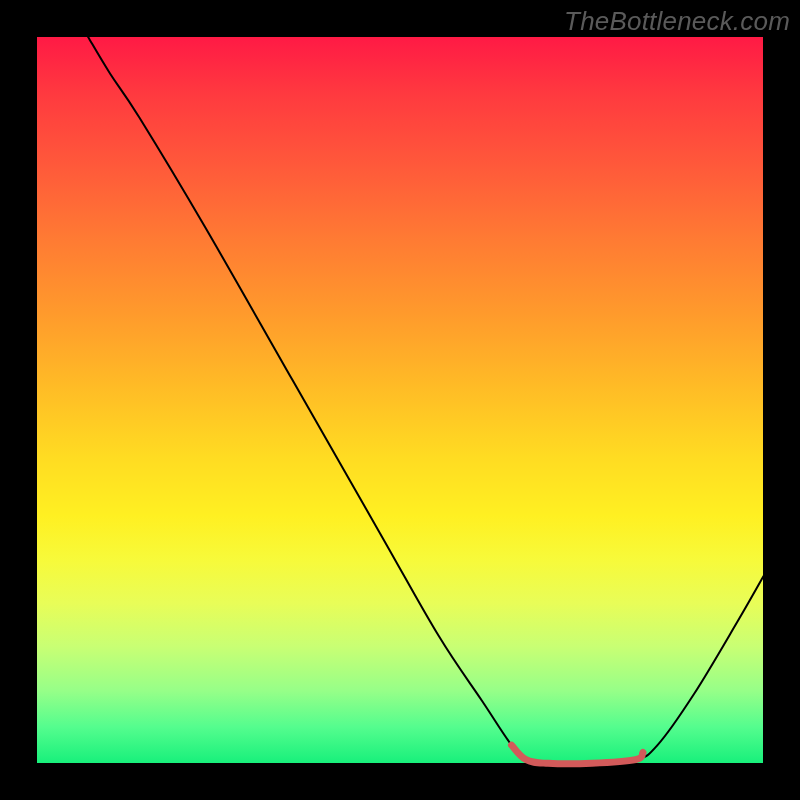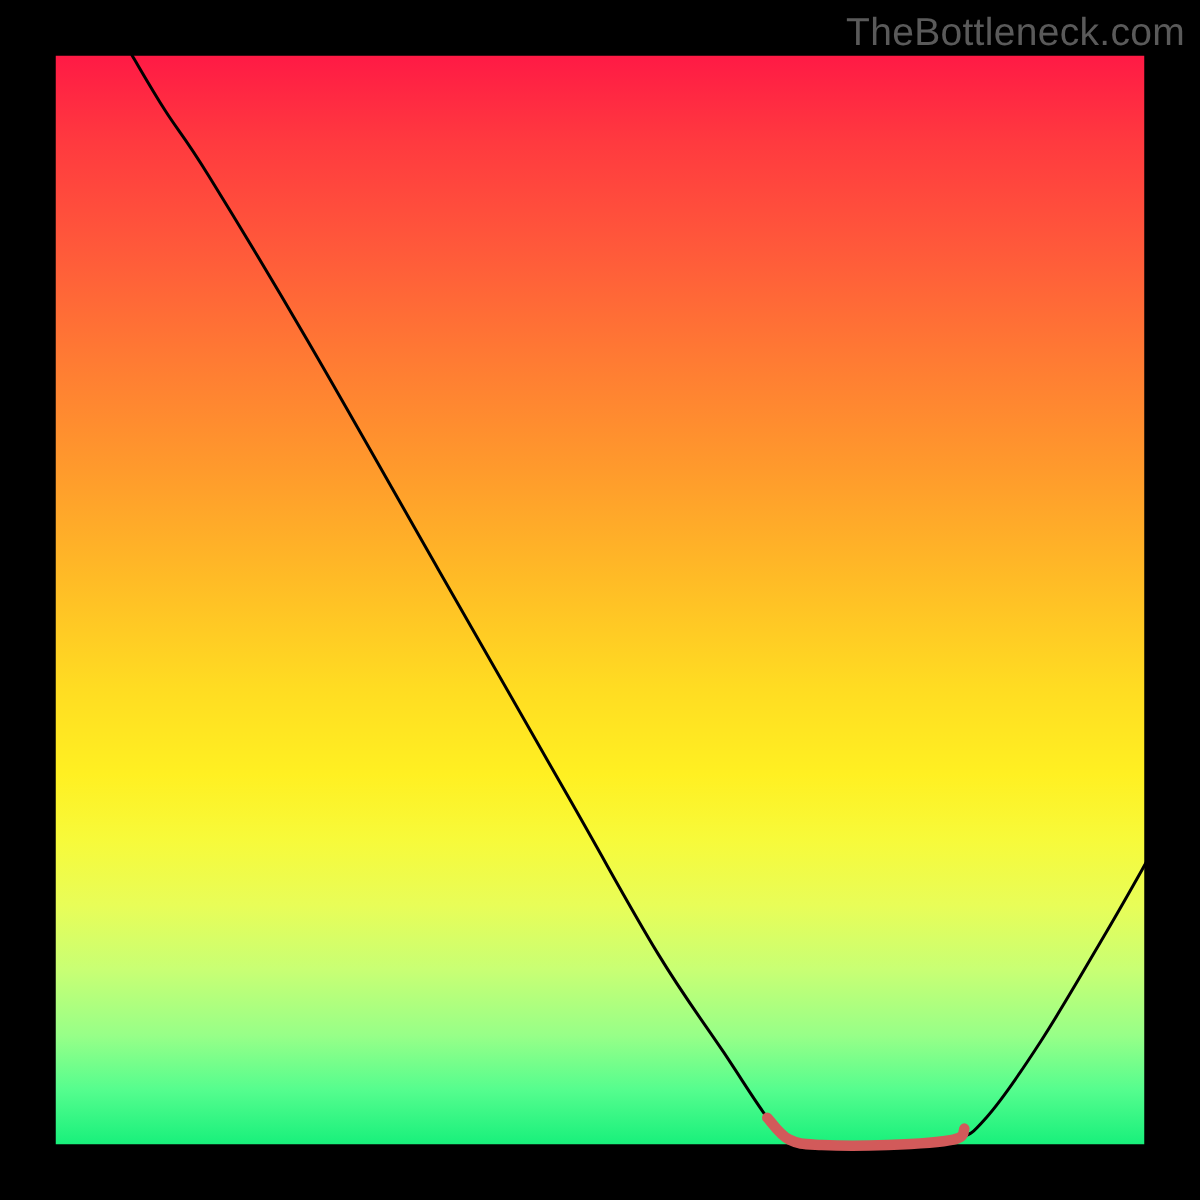"TheBottleneck.com" .frame { font-style: none -> italic }
